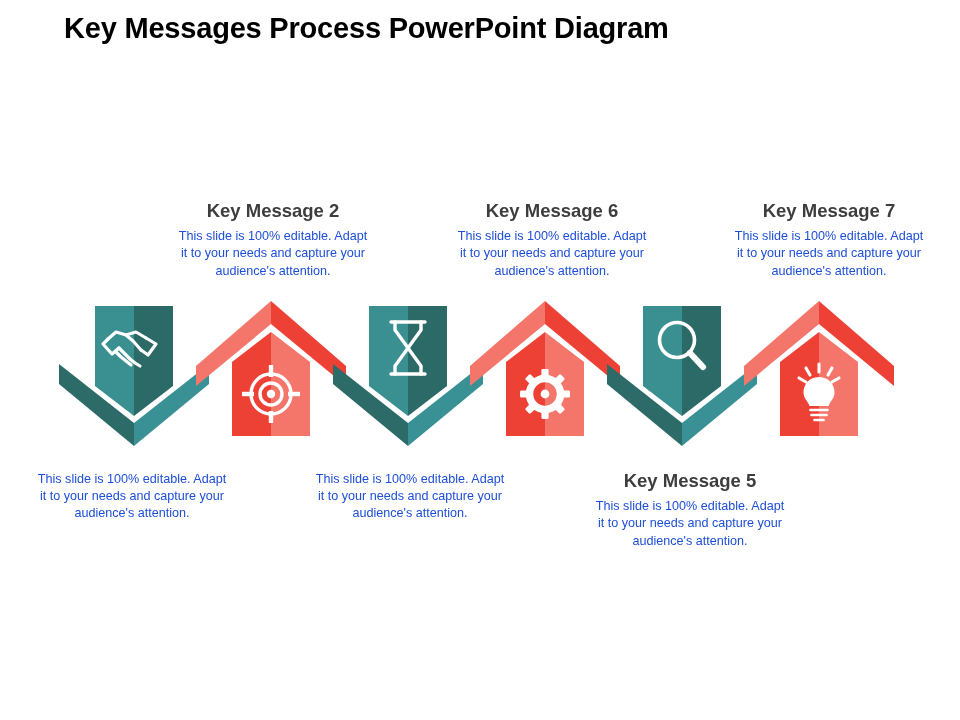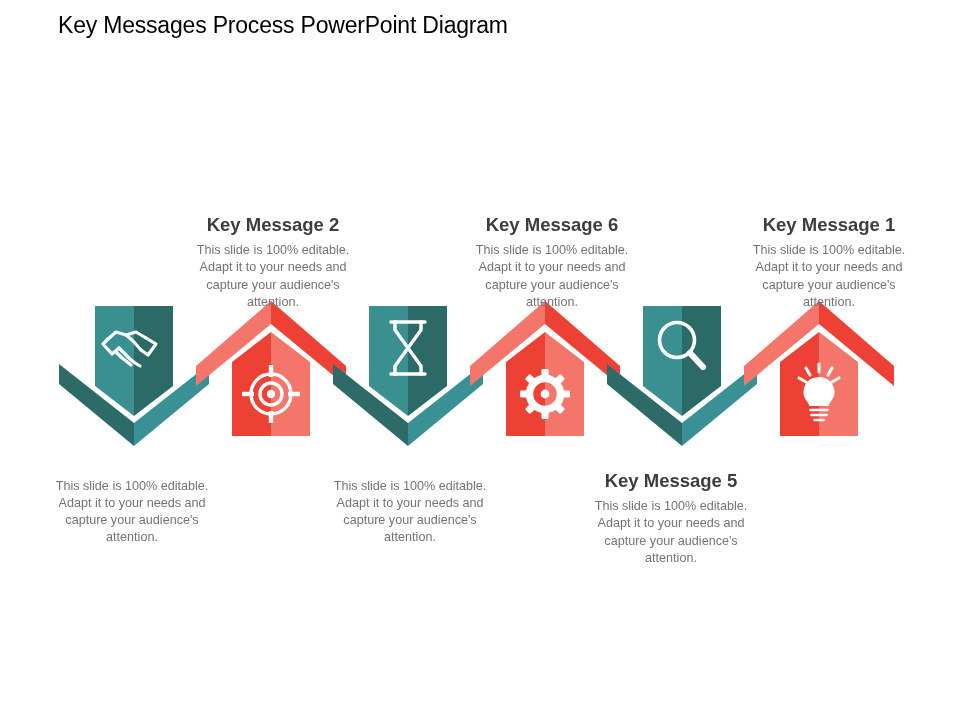"Key Messages Process PowerPoint Diagram" #slide-title { font-size: 23px -> 29px; font-weight: normal -> bold; left: 58px -> 64px }
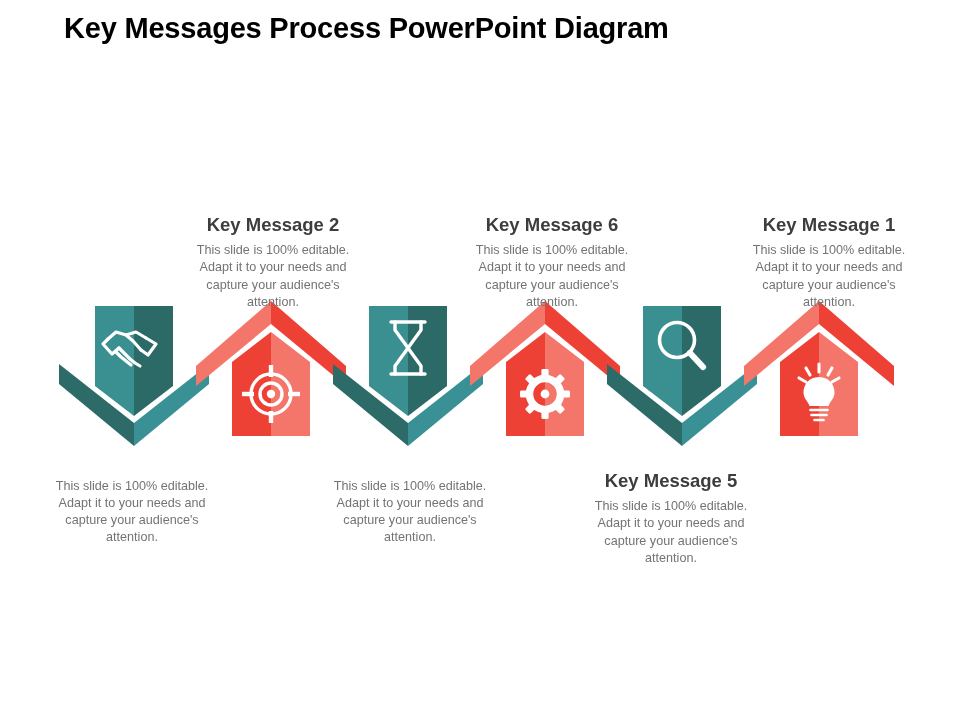"Key Message 2" .msg-top { top: 215px -> 201px }
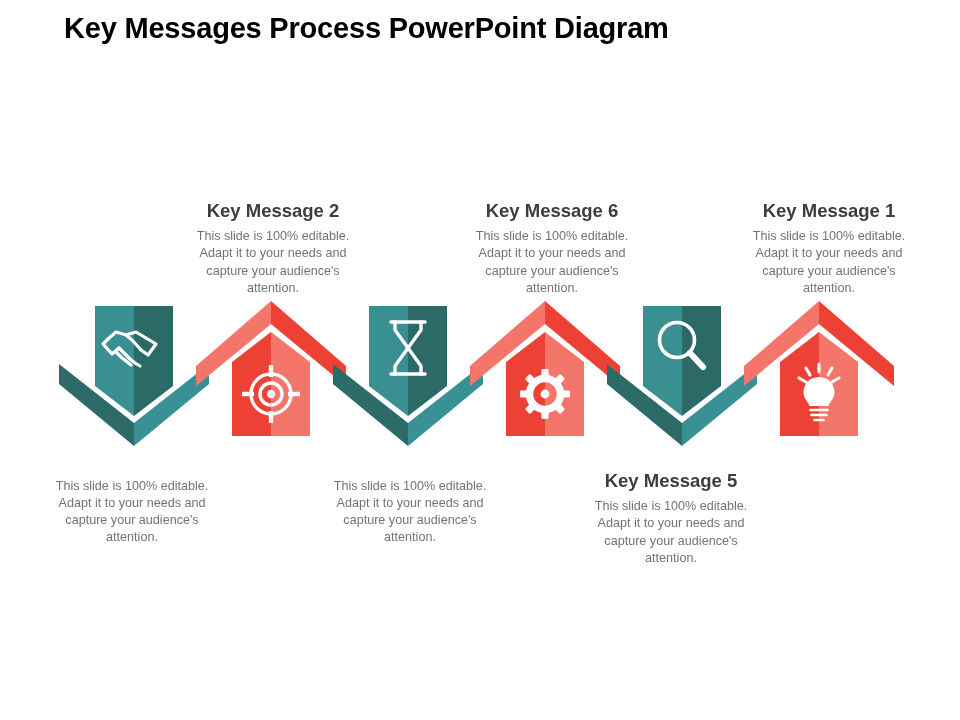"Key Message 1" div.msg-title { text: 1 -> 7 }
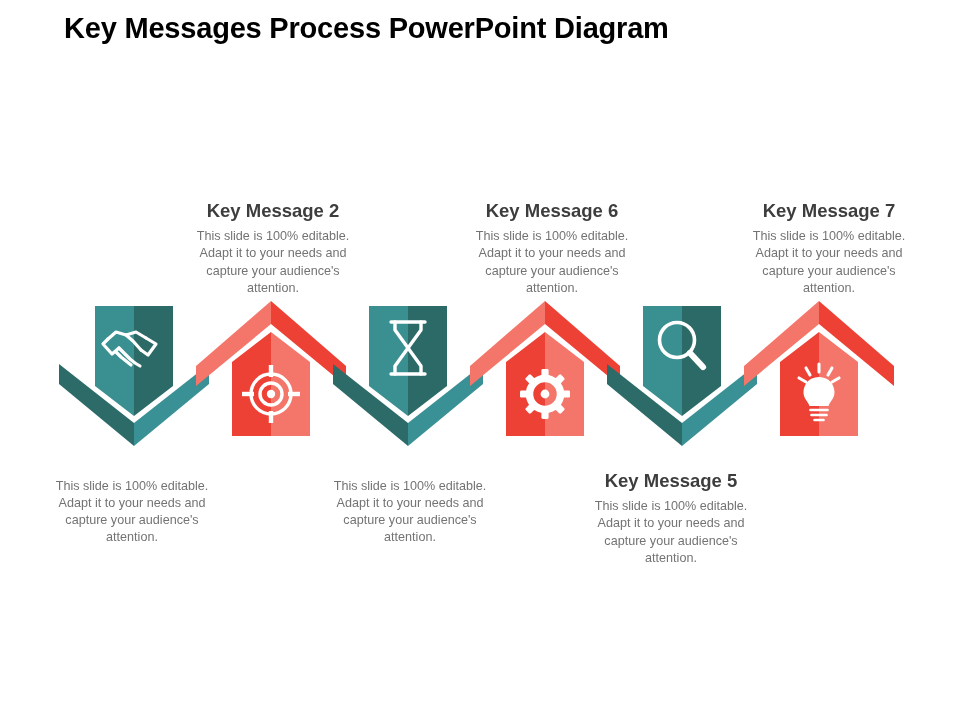"This slide is 100% editable." .msg-body { color: #737373 -> #1d4ed8; margin: 7px -> 0 }
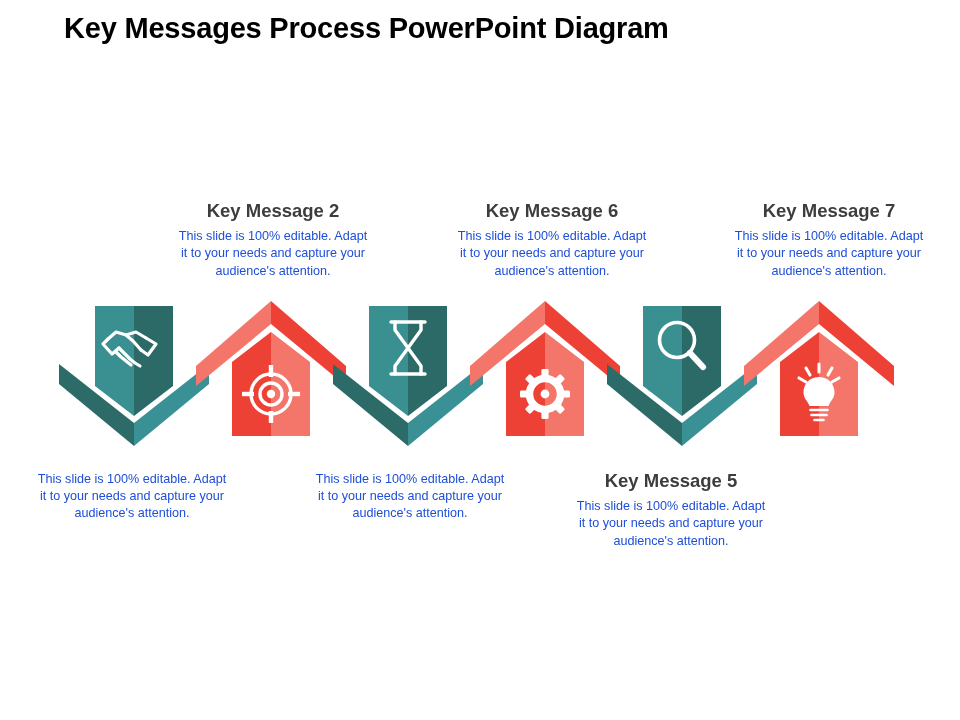"Key Message 5" div.msg-block { left: 561px -> 580px }
